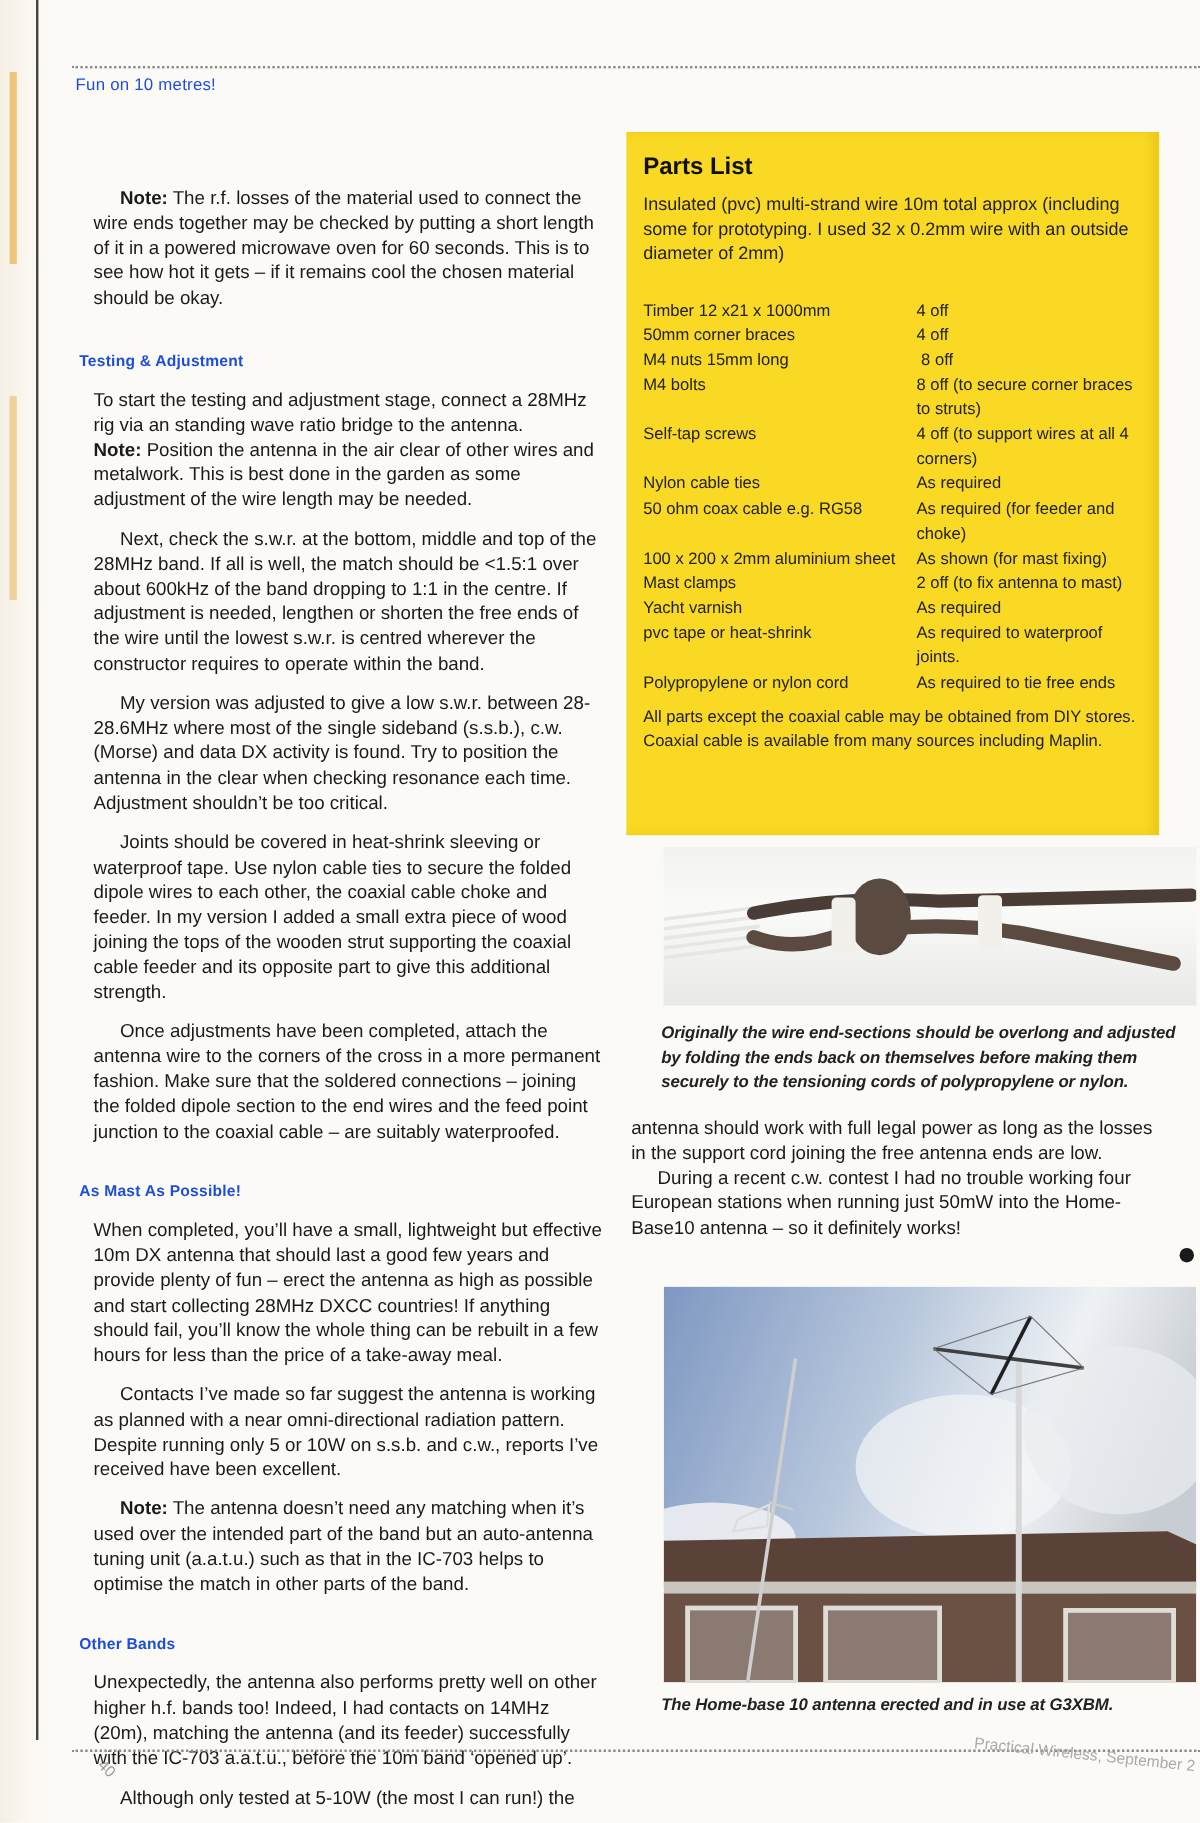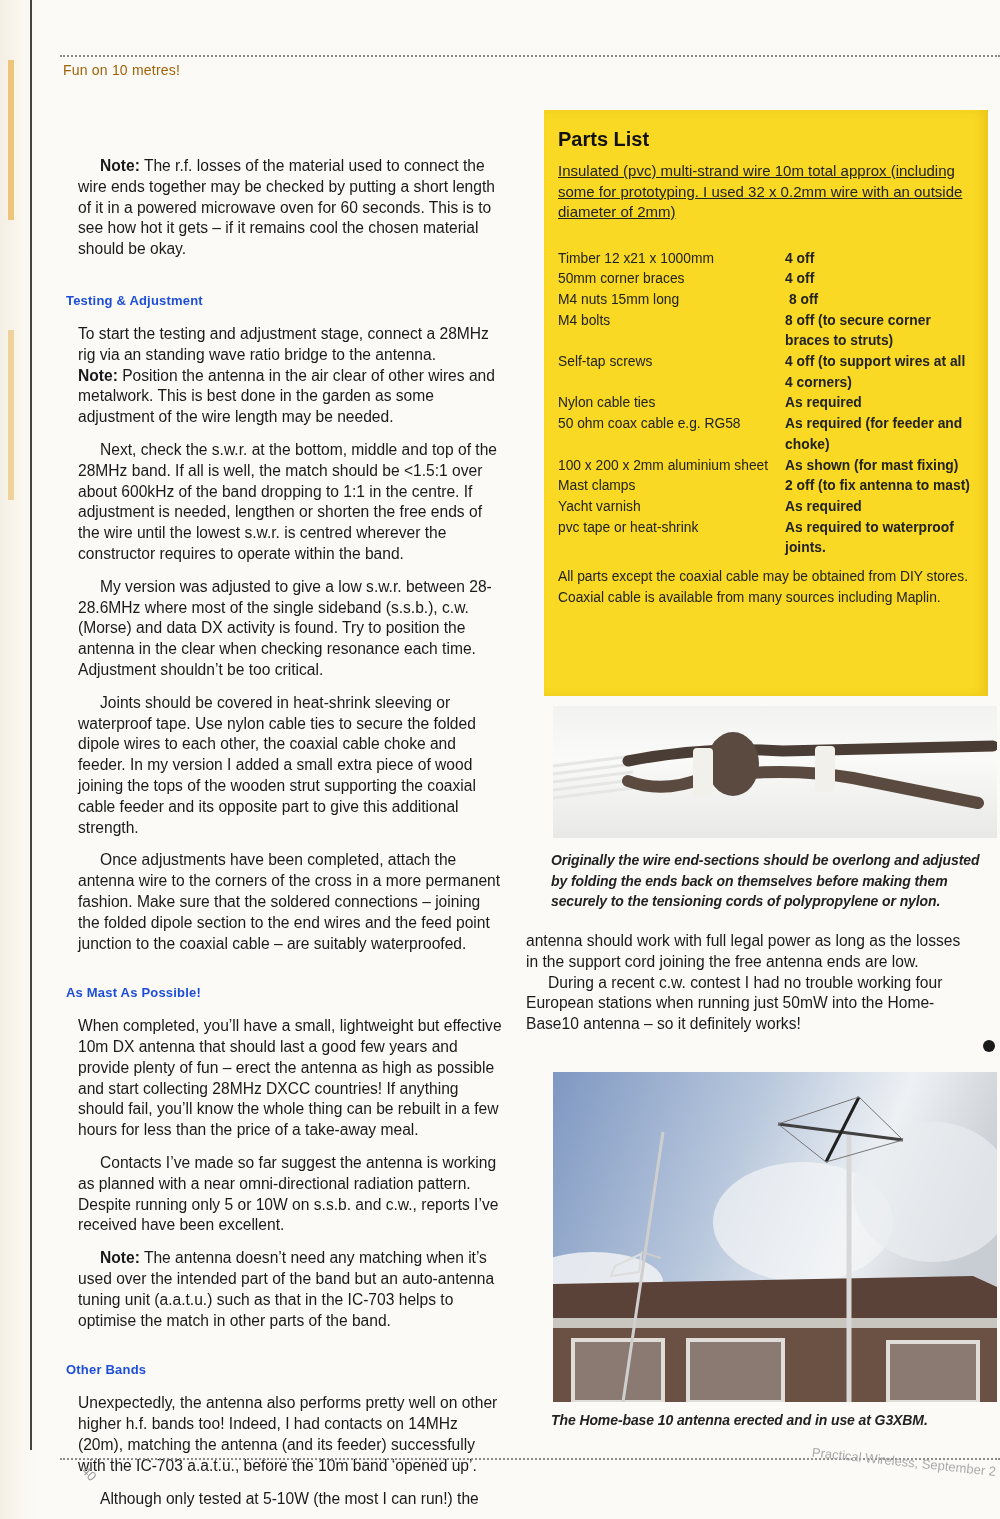"Fun on 10 metres!" .running-head { color: #a16207 -> #1d4ed8 }
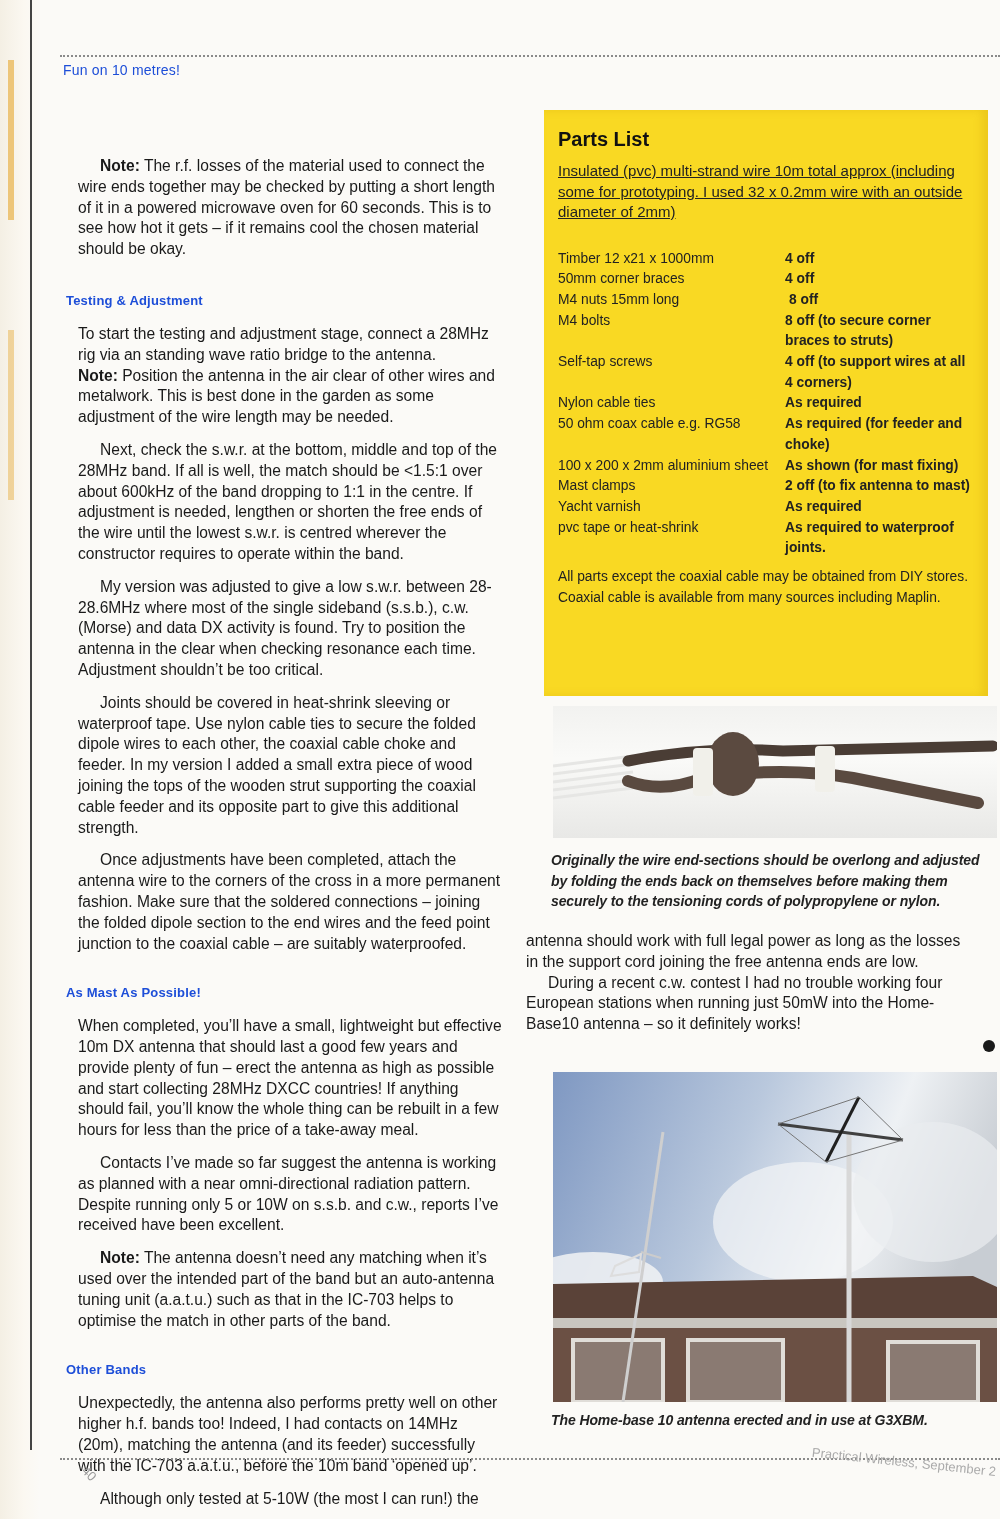"Parts List" .parts { left: 544px -> 522px }
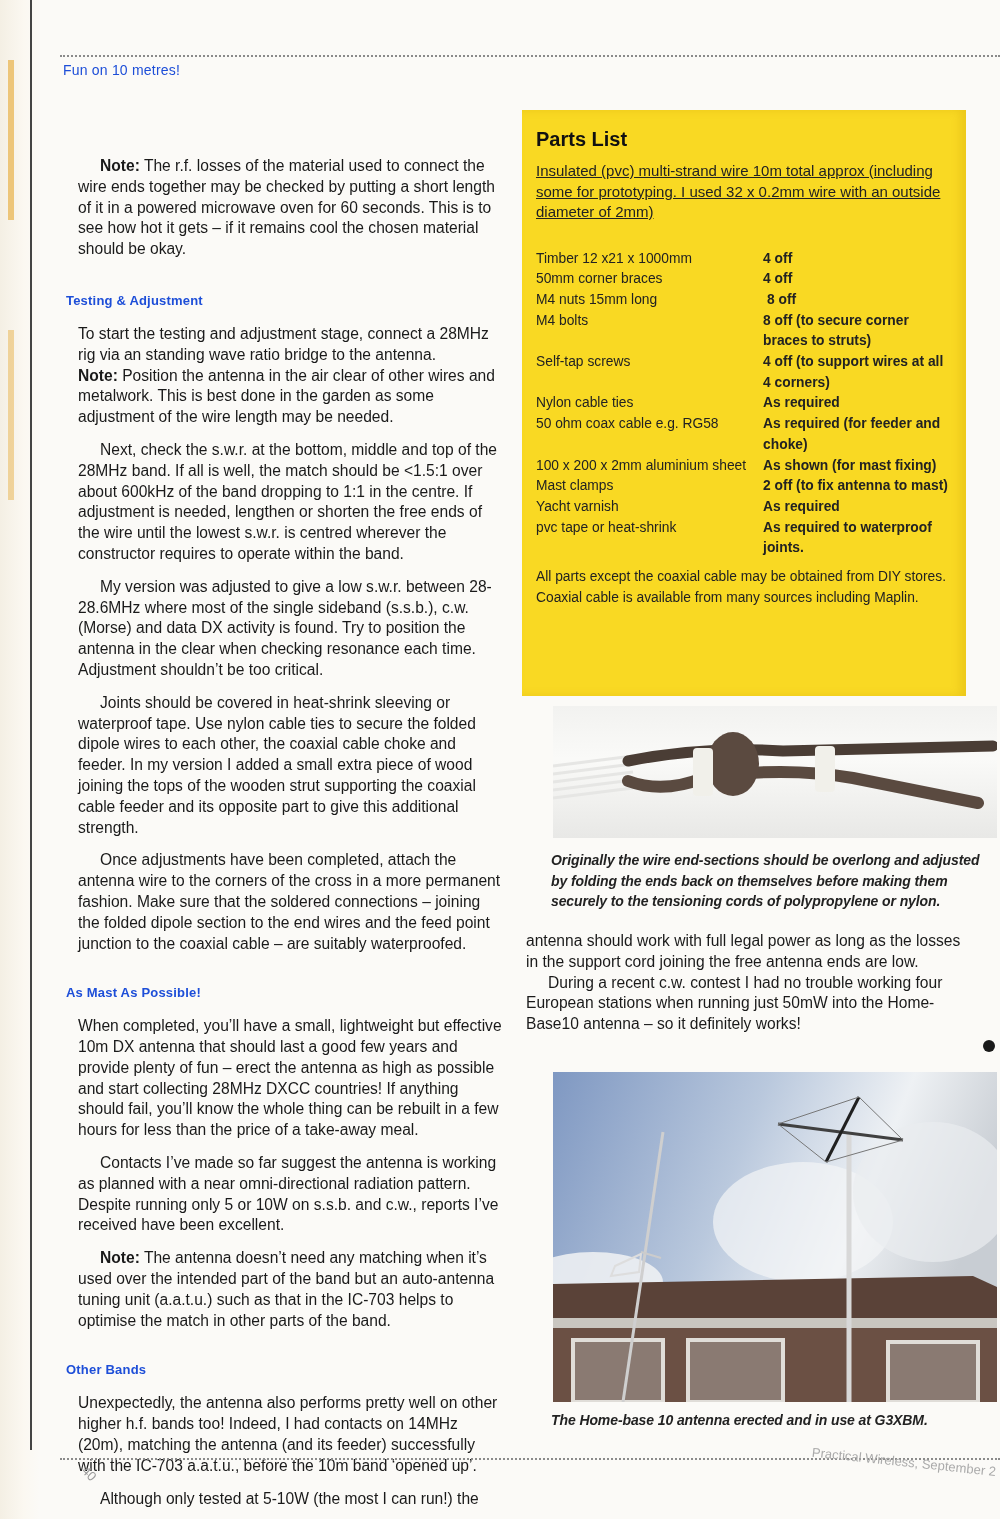"Insulated (pvc) multi-strand wire 10m" .parts .intro { text-decoration: underline -> none }
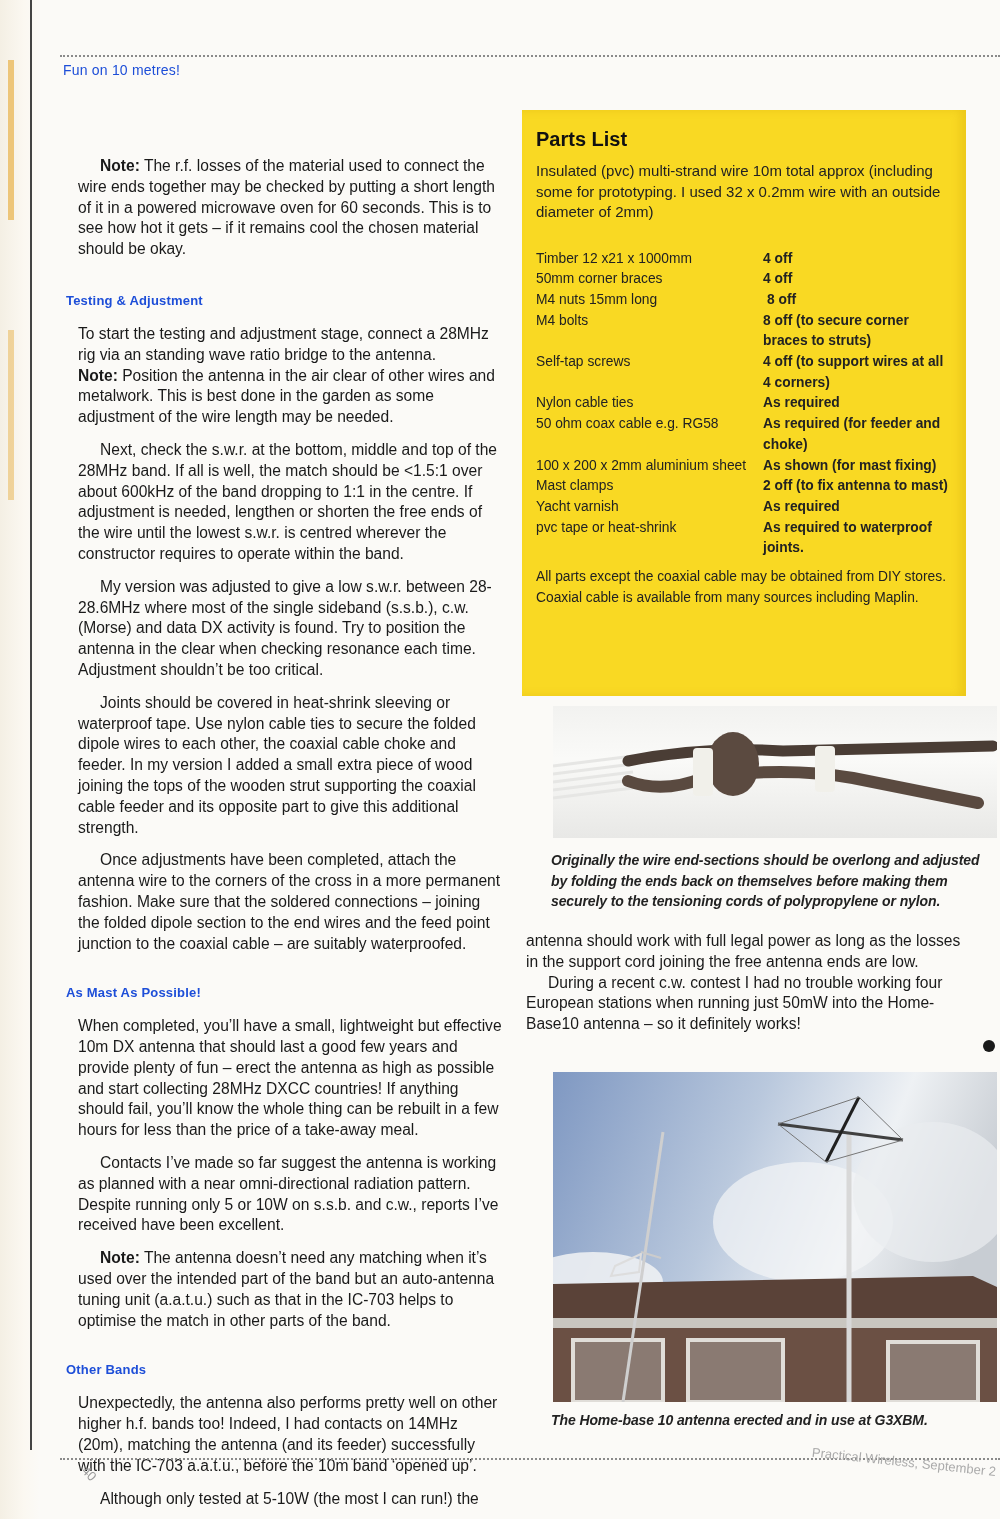"4 off" .parts td.qty { font-weight: bold -> none }
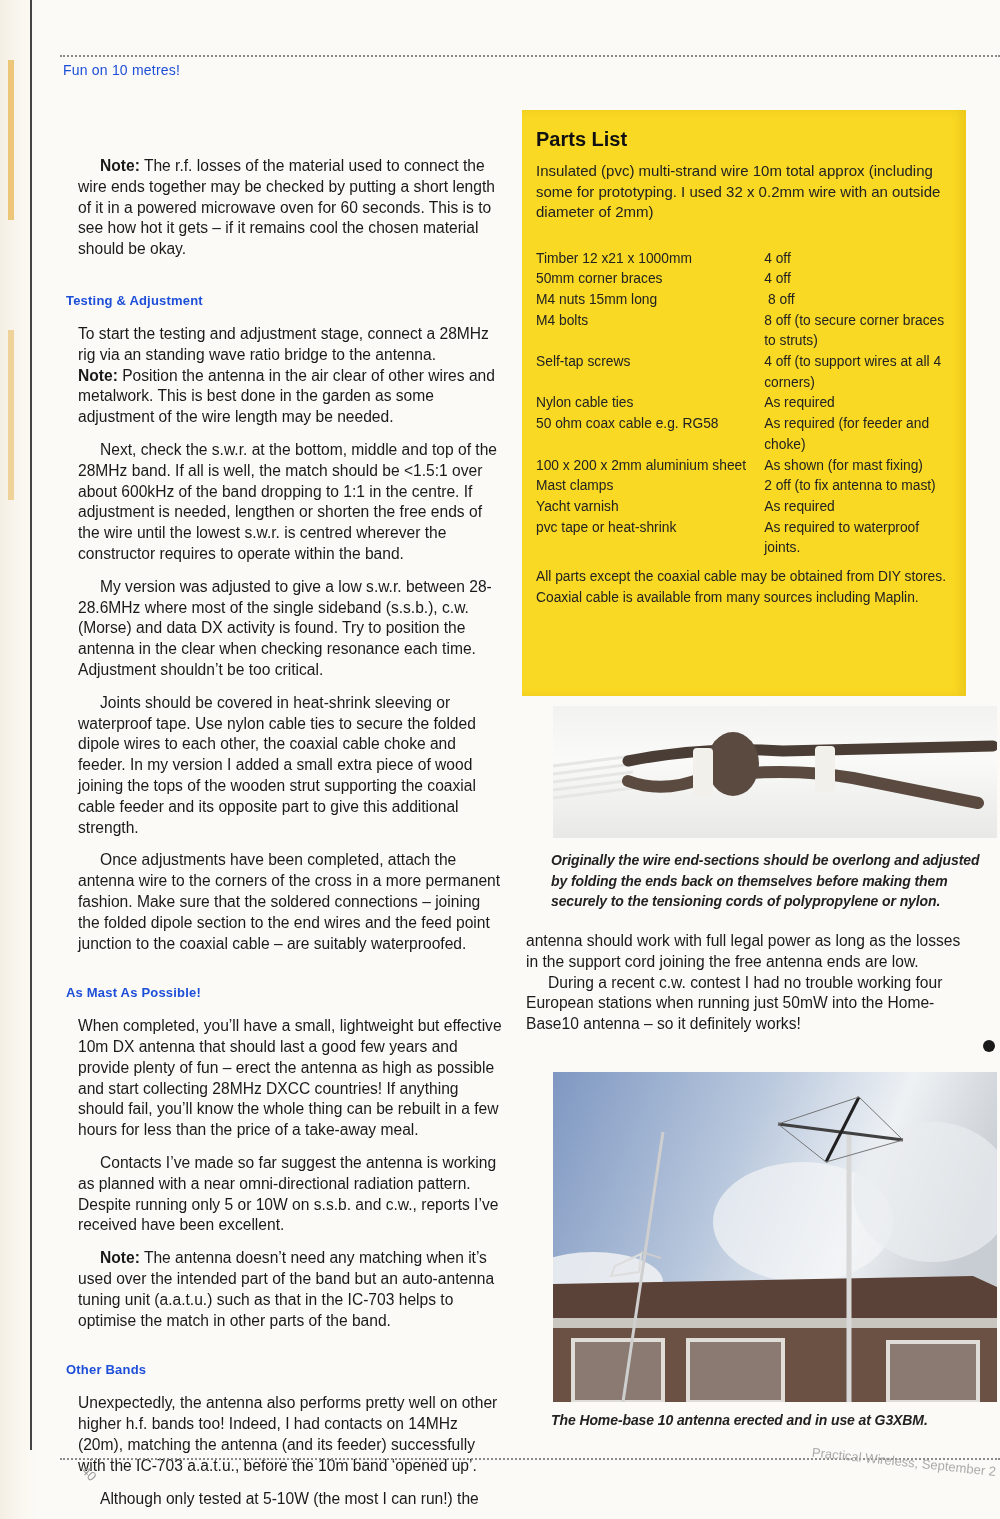"Polypropylene or nylon cord" tr { html: none -> <tr> <td>Polypropylene or nylon cord</td> <td>As required to tie free ends</td> </tr> }
